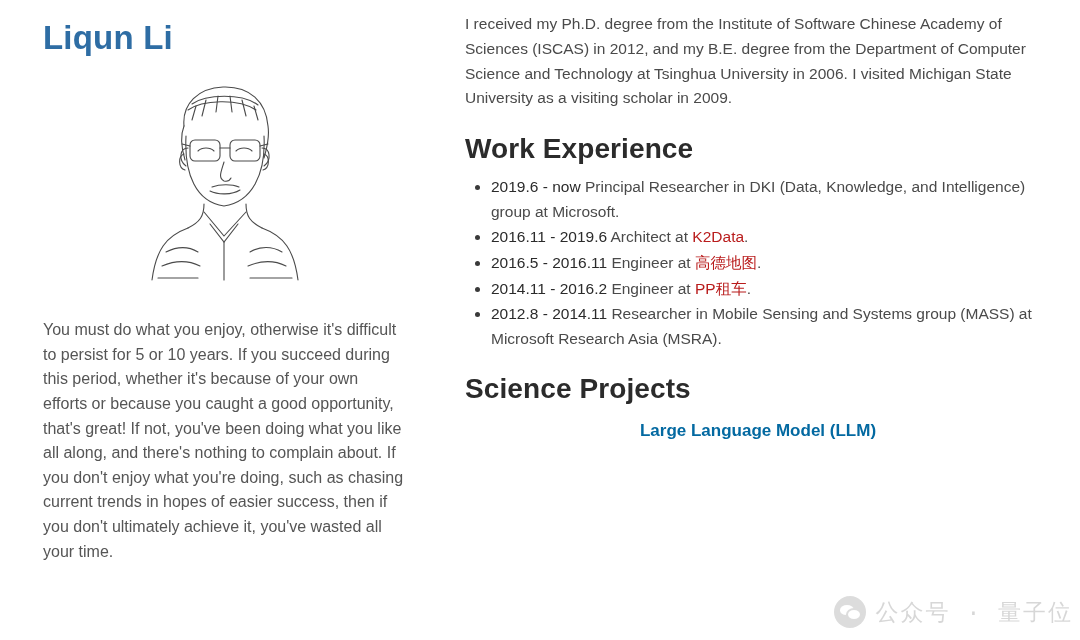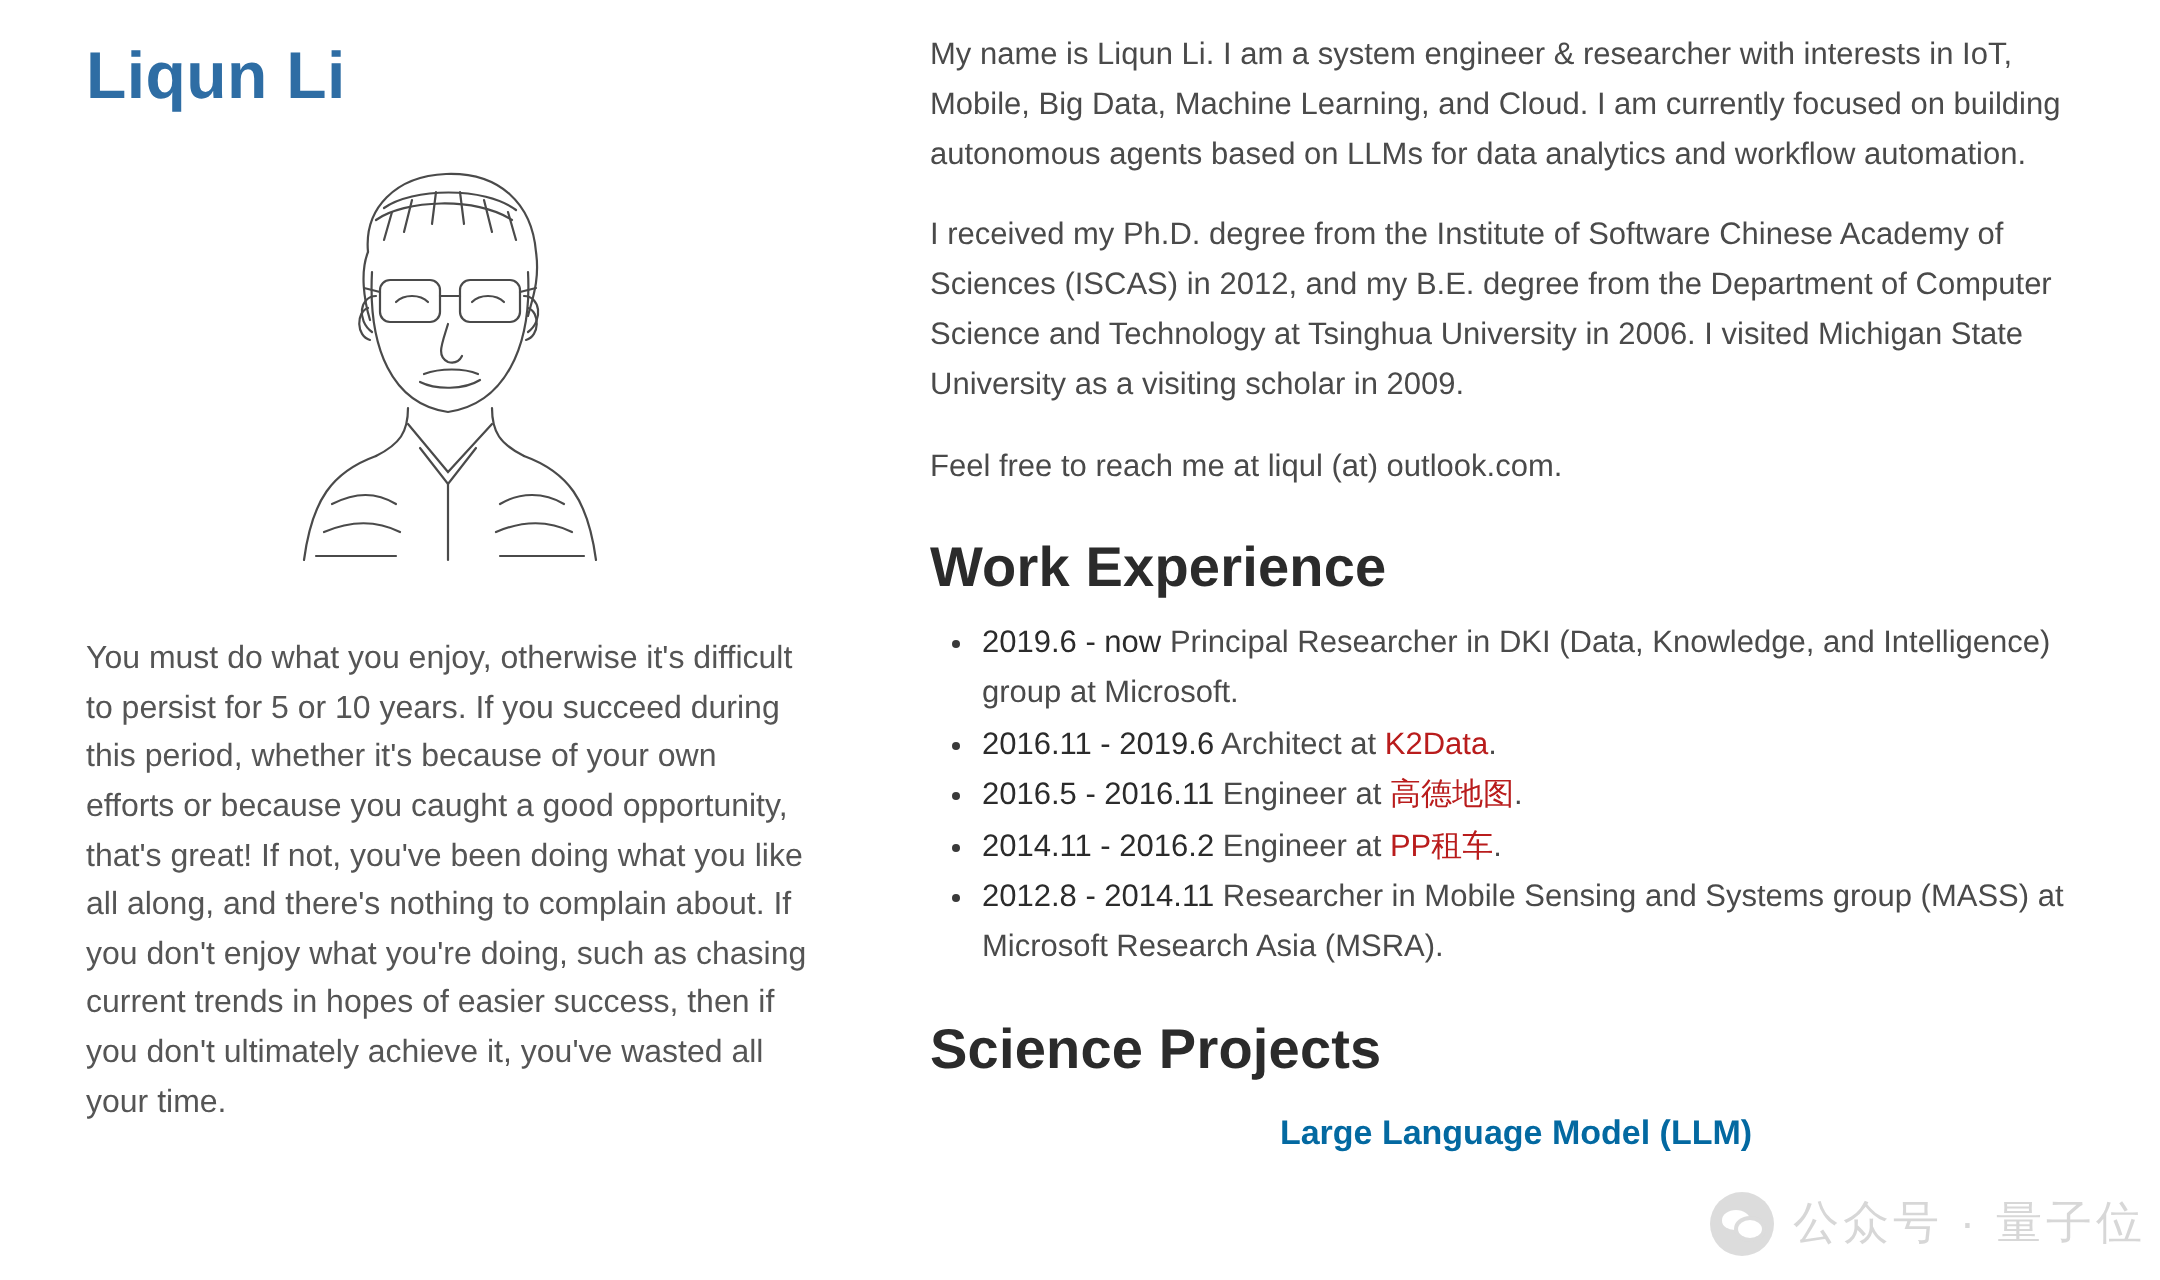"My name is Liqun Li." p.bio-p { html: <p>My name is Liqun Li. I am a system engineer &amp; researcher with interests in IoT, Mobile, Big Data, Machine Learning, and Cloud. I am currently focused on building autonomous agents based on LLMs for data analytics and workflow automation.</p> -> none }
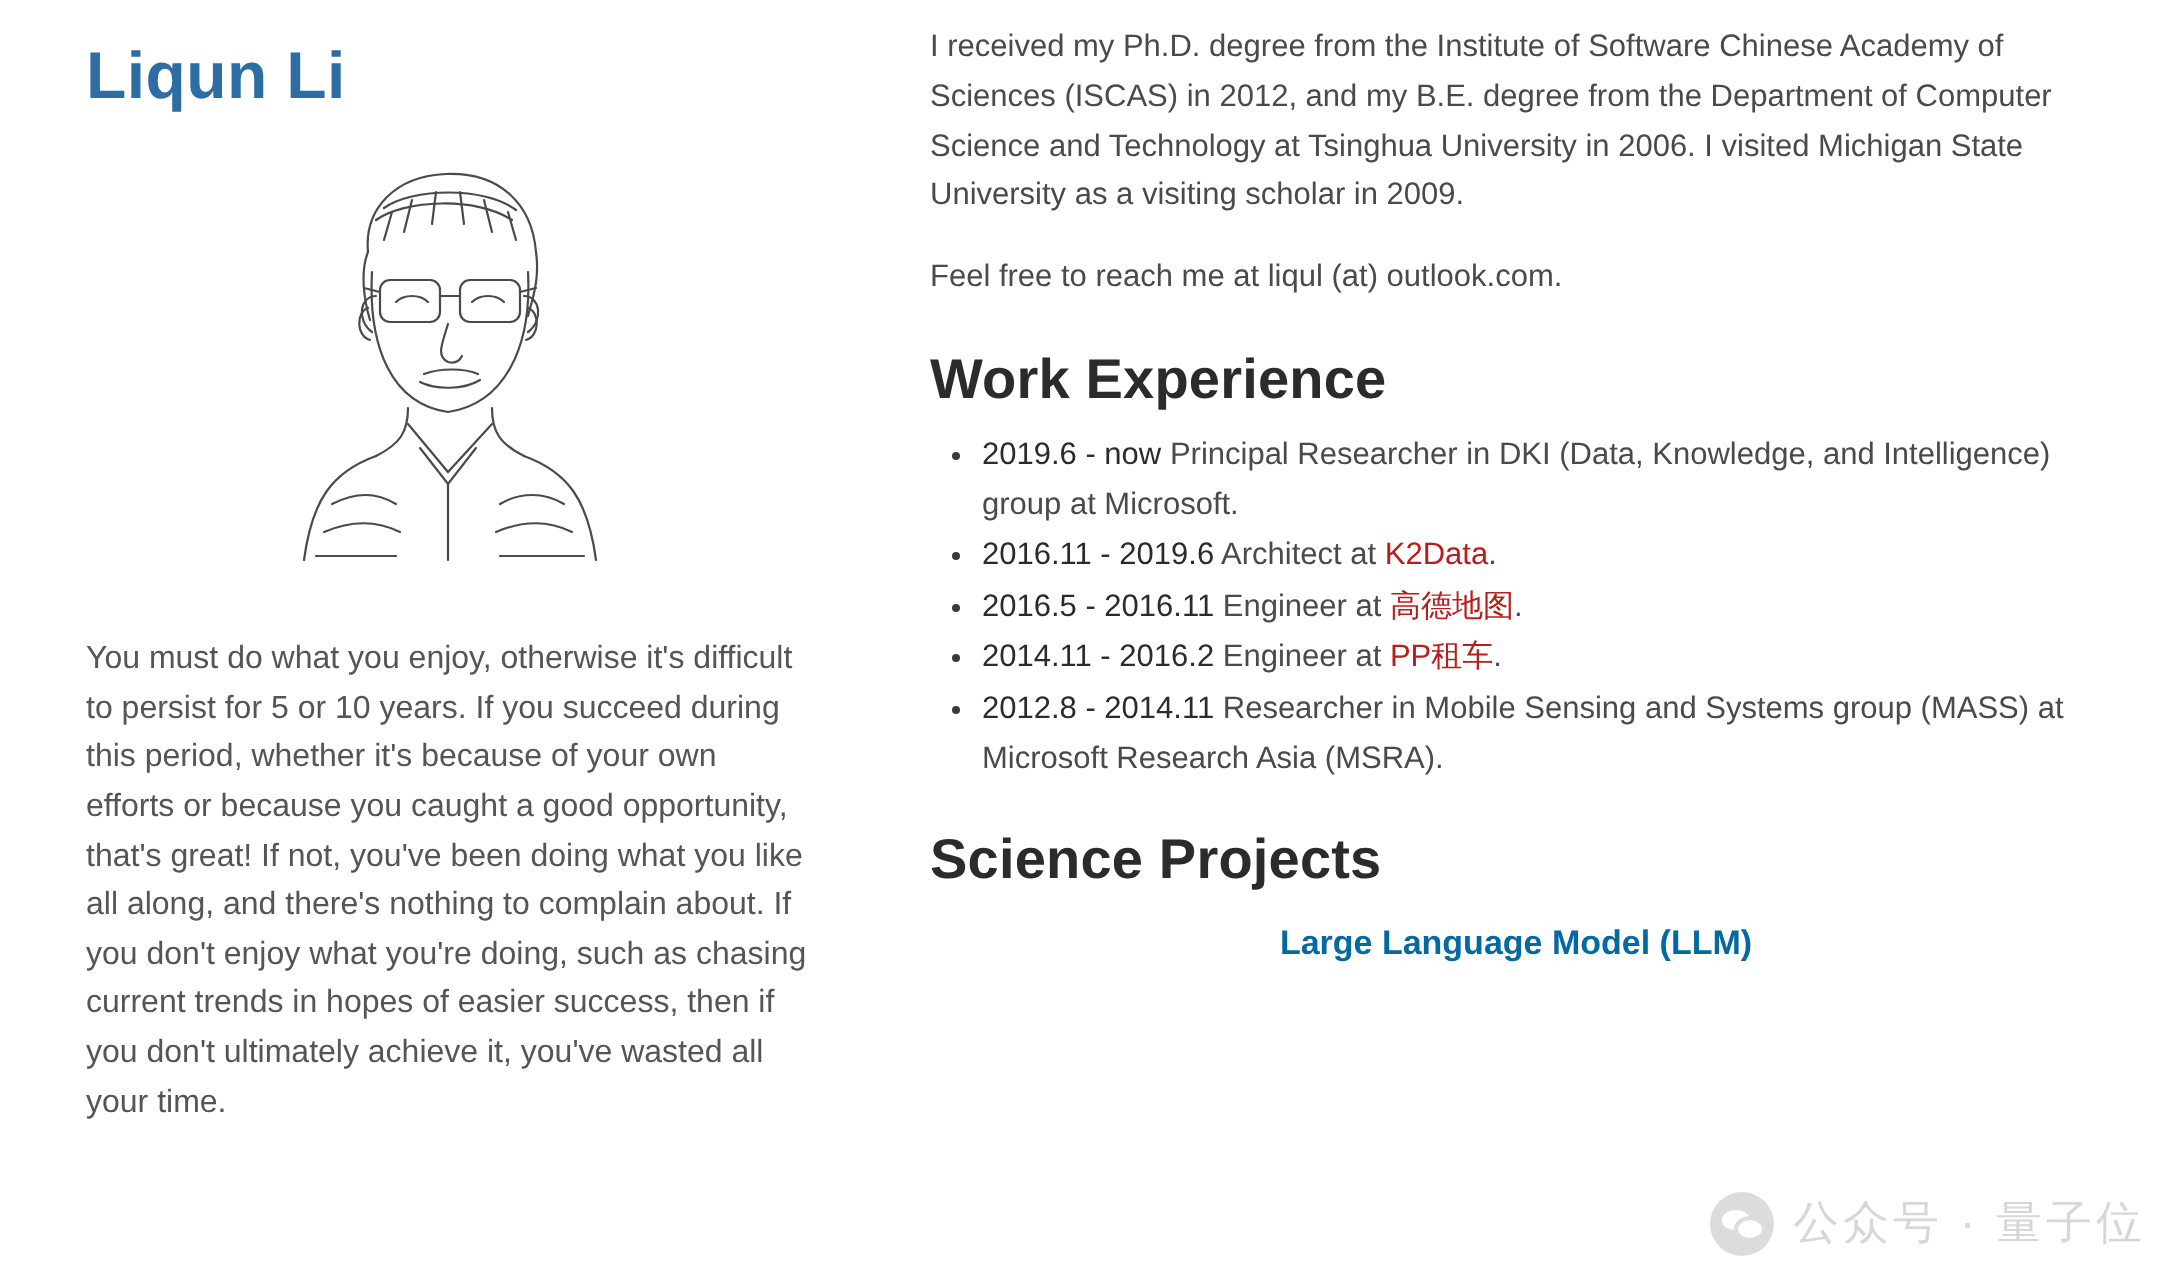"Feel free to reach me" p.bio-p { html: <p>Feel free to reach me at liqul (at) outlook.com.</p> -> none }
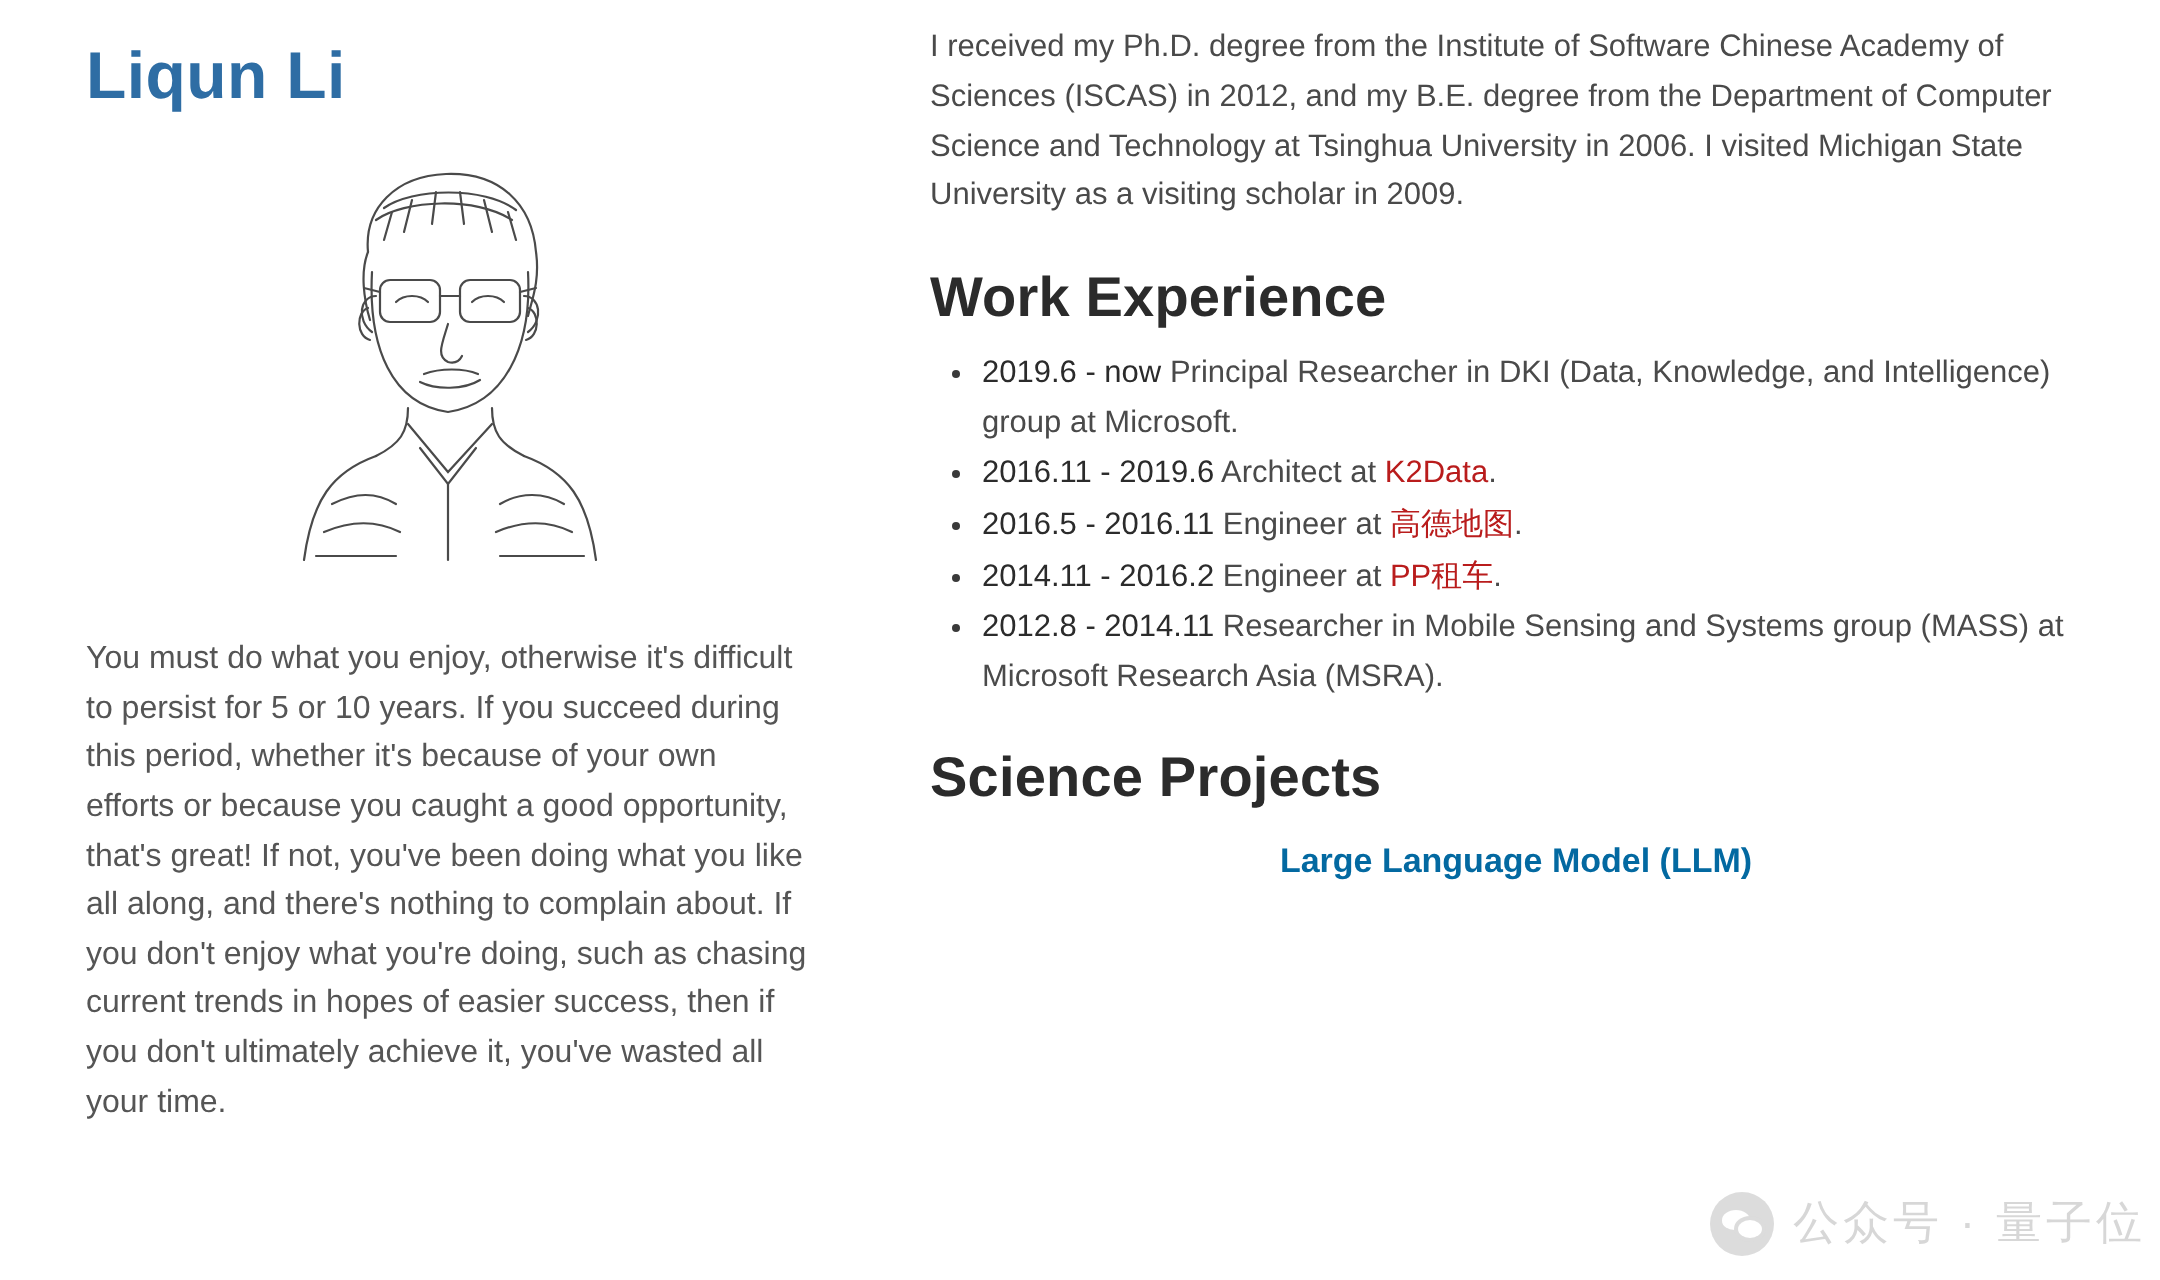"公众号 · 量子位" .watermark { align-items: flex-start -> flex-end; font-family: none -> Liberation Mono, monospace }
